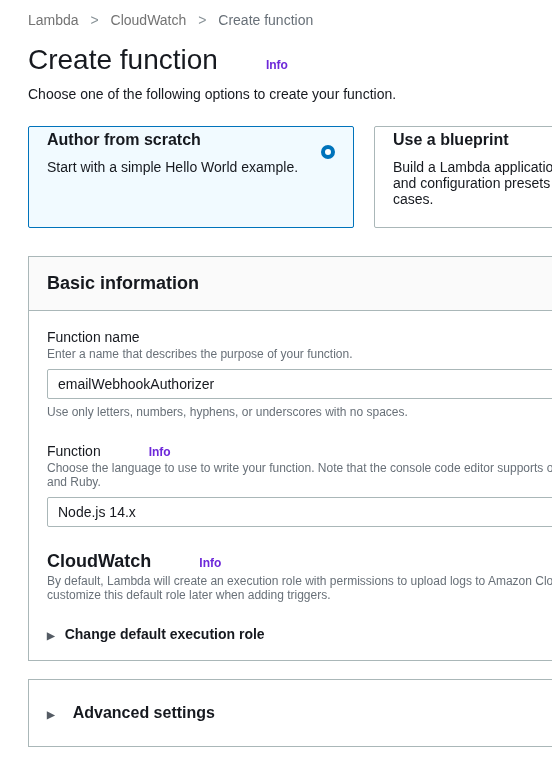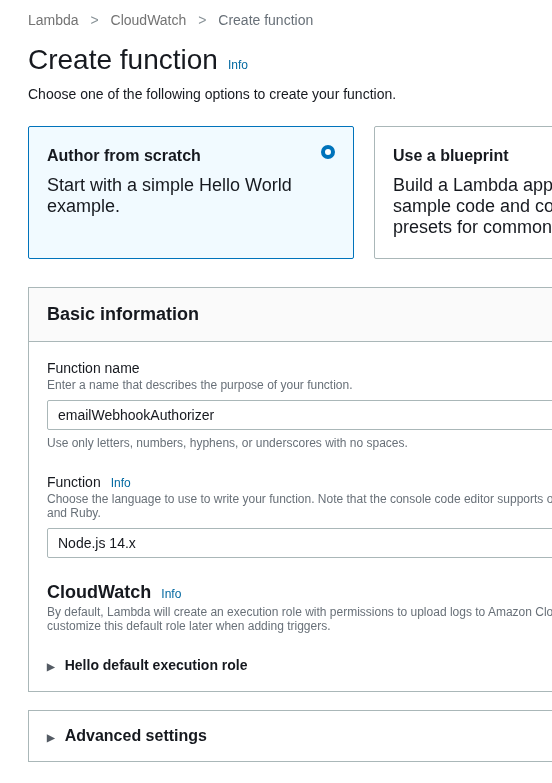"Info" .info-link { color: #0369a1 -> #6d28d9; font-weight: 400 -> 700; margin-left: none -> 38px }
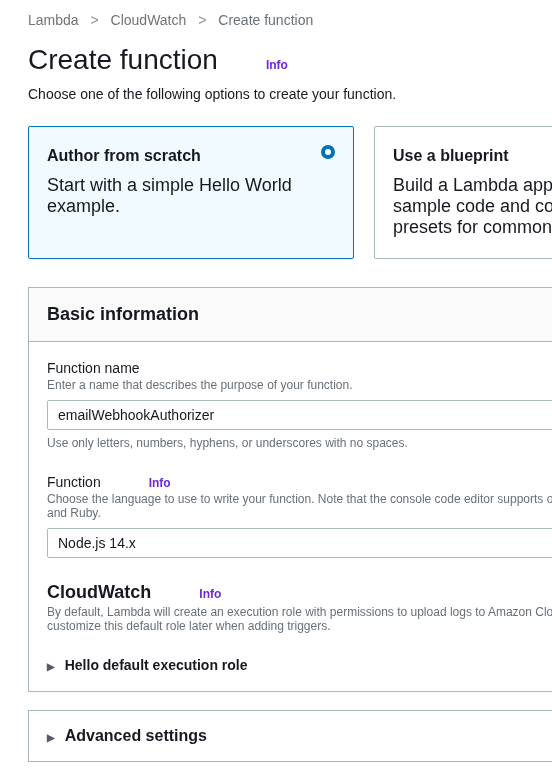"Author from scratch" .option-card { padding: 20px 18px 20px 18px -> 4px 18px 20px 18px }
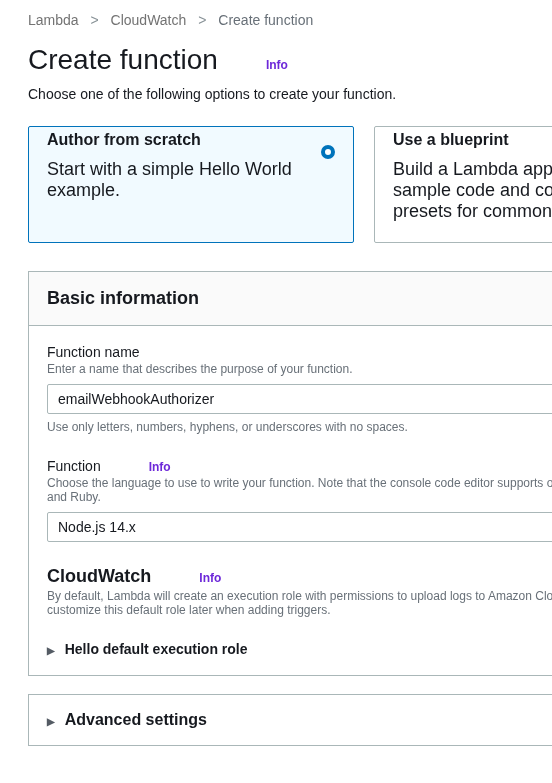"Start with a simple Hello" .option-card p { font-size: 18px -> 14px }
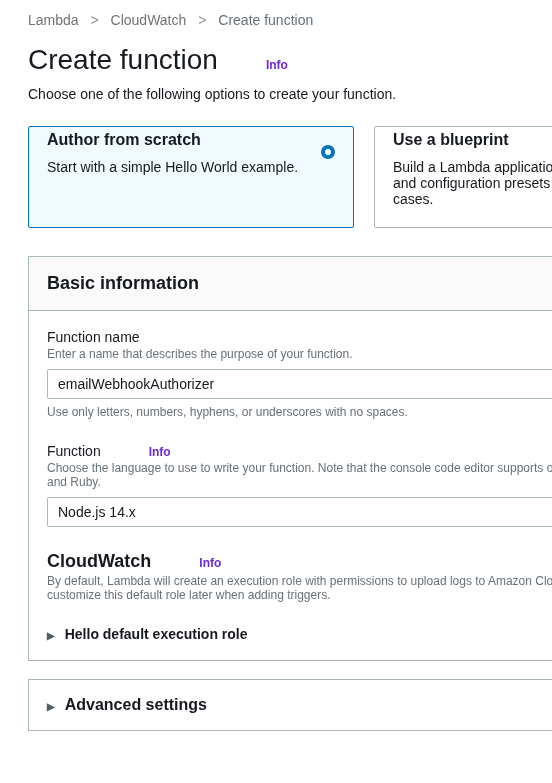"Hello default execution role" span { text: Hello -> Change }
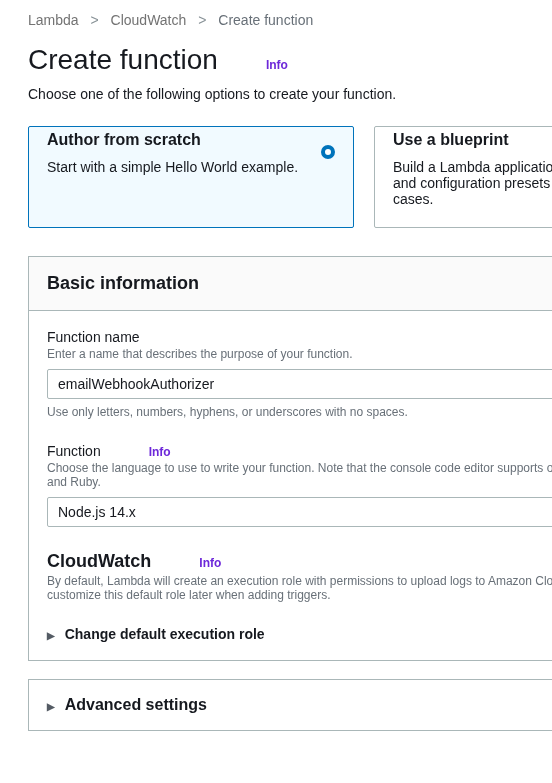"Advanced settings" h2 { margin: 0 -> 8px }
